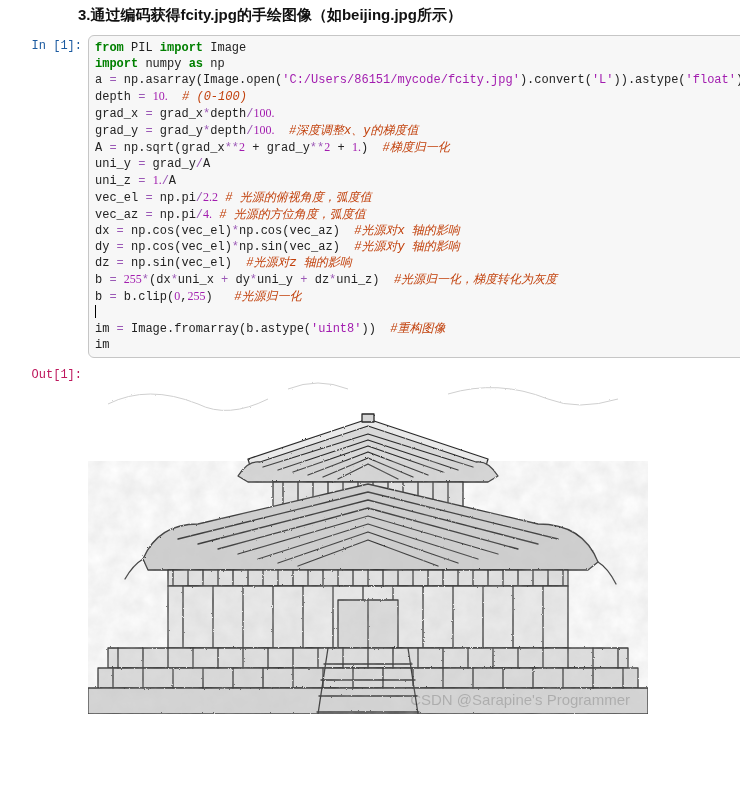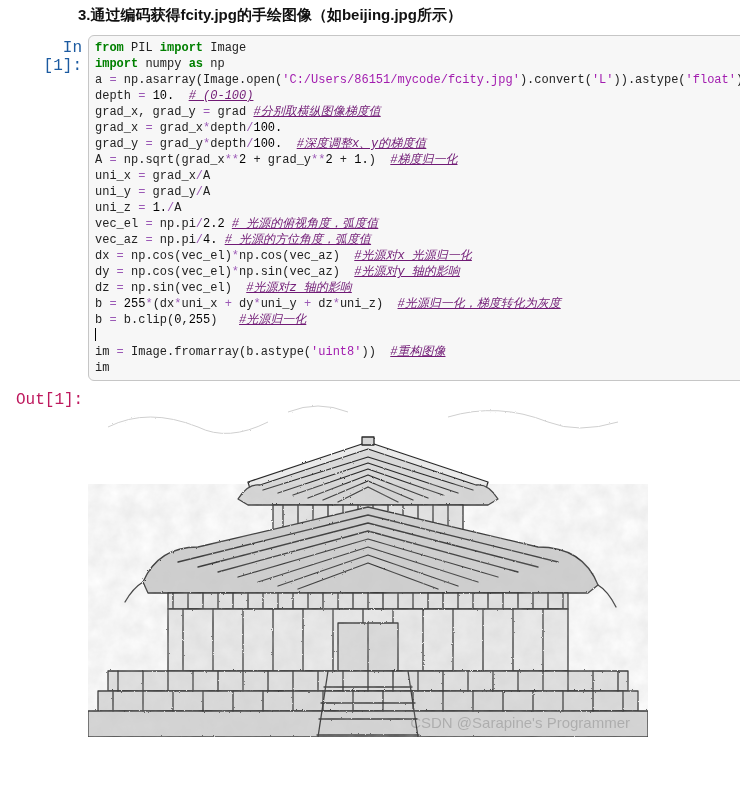"In [1]:" .nb-prompt { font-size: 16px -> 12px }
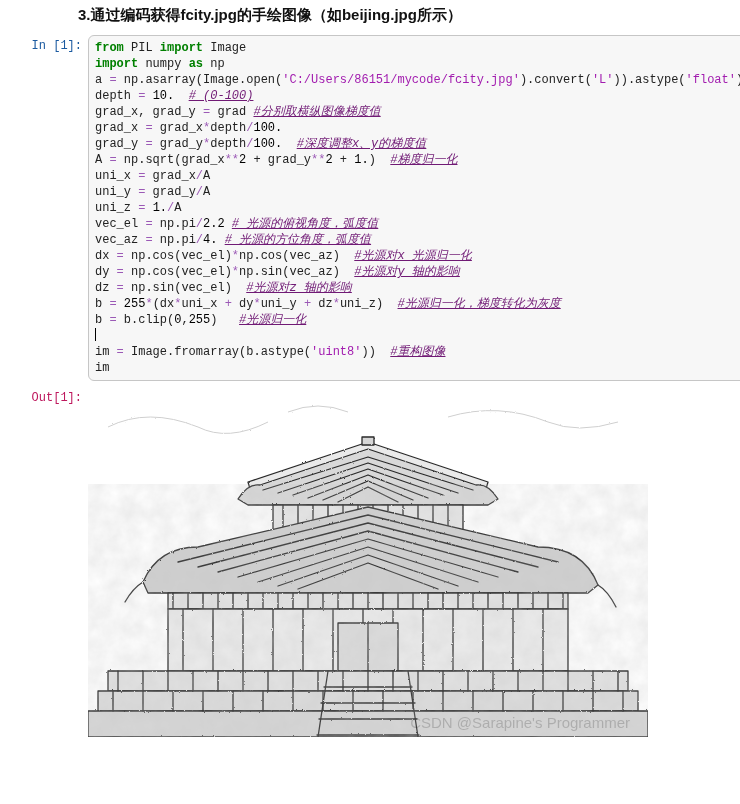"10." .tok-num { color: #000000 -> #a21caf; font-family: none -> Liberation Serif, serif }
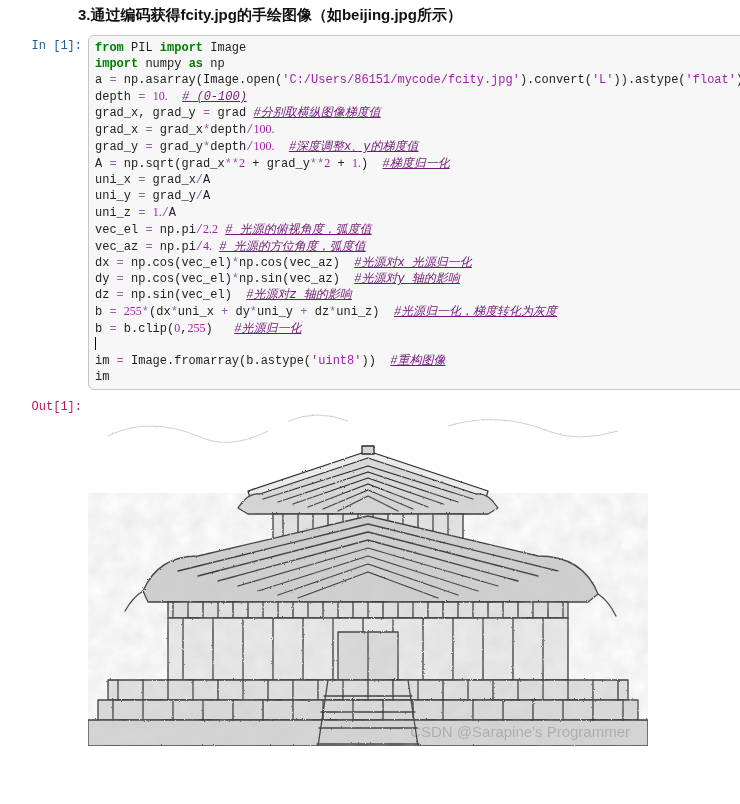"# (0-100)" .tok-comm { color: #701a75 -> #c2410c; text-decoration: underline -> none }
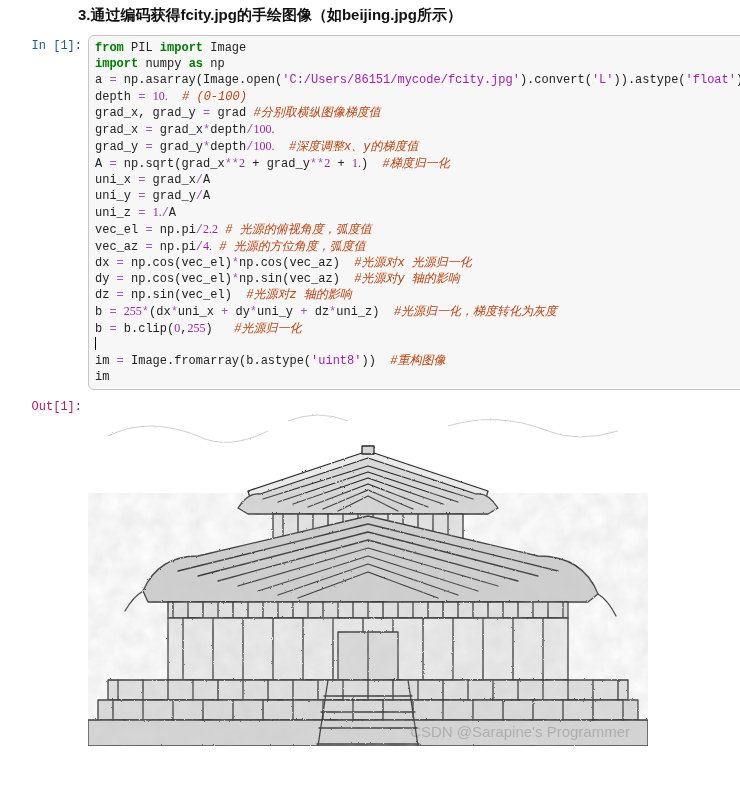"grad_x, grad_y = grad #分别取横纵图像梯度值" div.code-line { html: <div><span>grad_x, grad_y </span><span>=</span><span> grad </span><span>#分别取横纵图像梯度值</span></div> -> none }
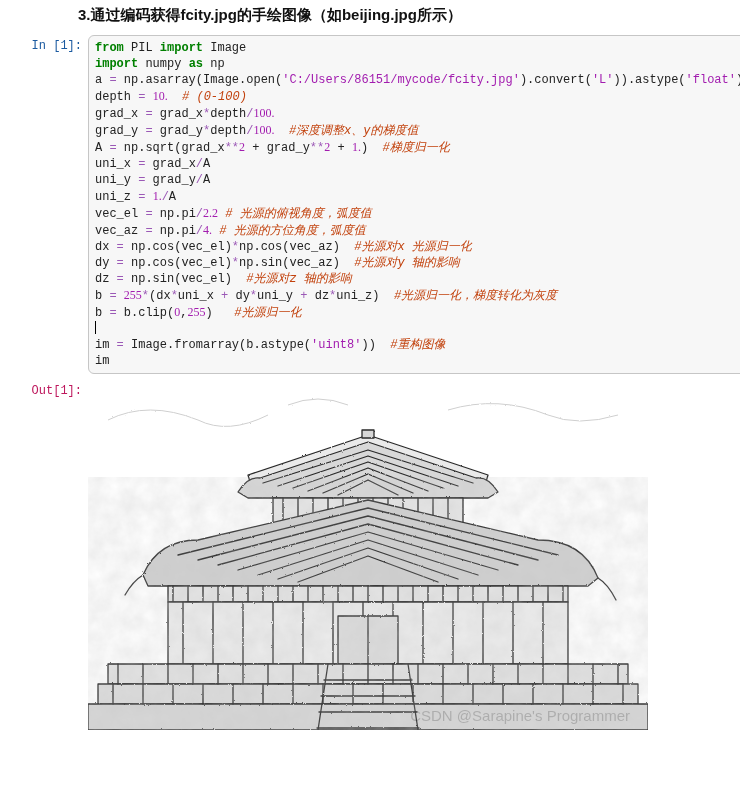"uni_x = grad_x/A" div.code-line { html: <div><span>uni_x </span><span>=</span><span> grad_x</span><span>/</span><span>A</span></div> -> none }
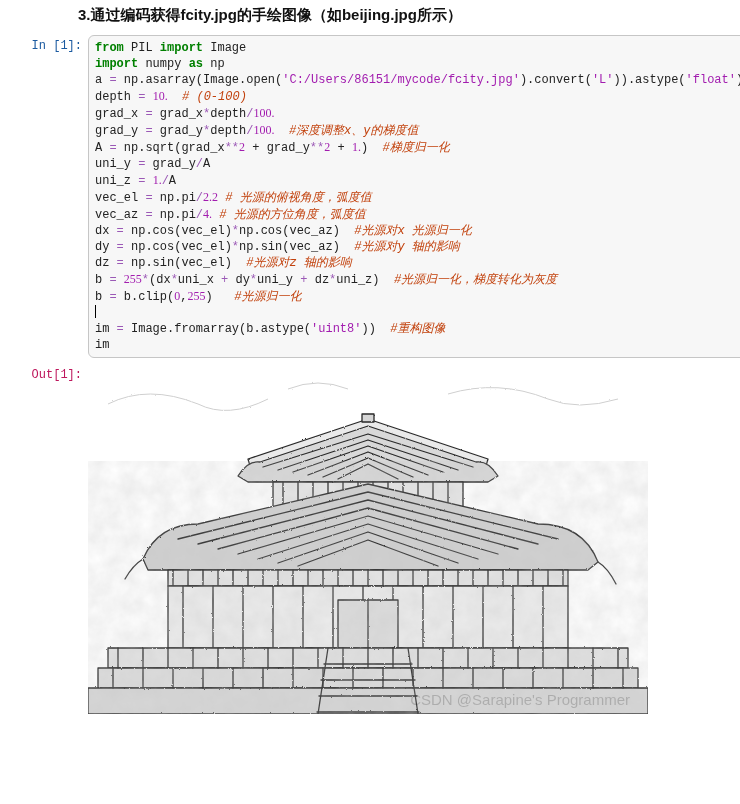"#光源对x 光源归一化" span.tok-comm { text: 光源归一化 -> 轴的影响 }
